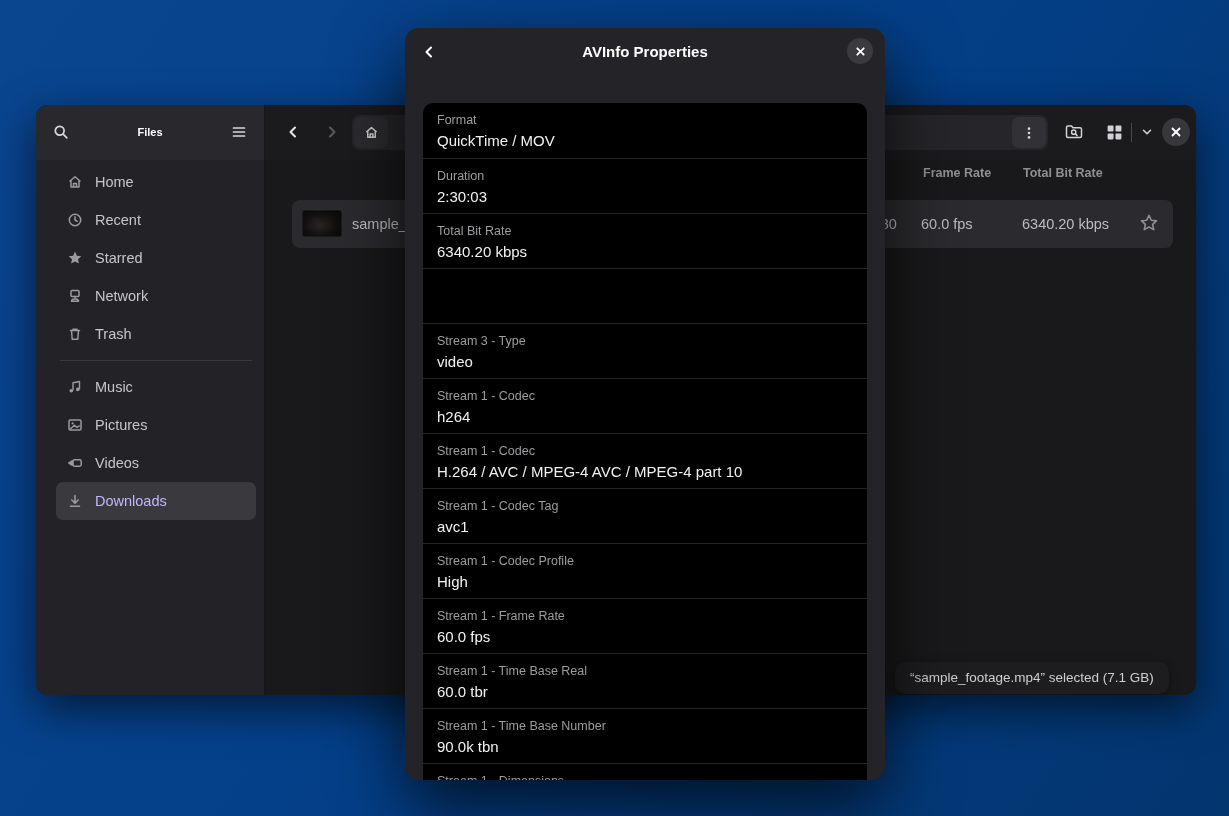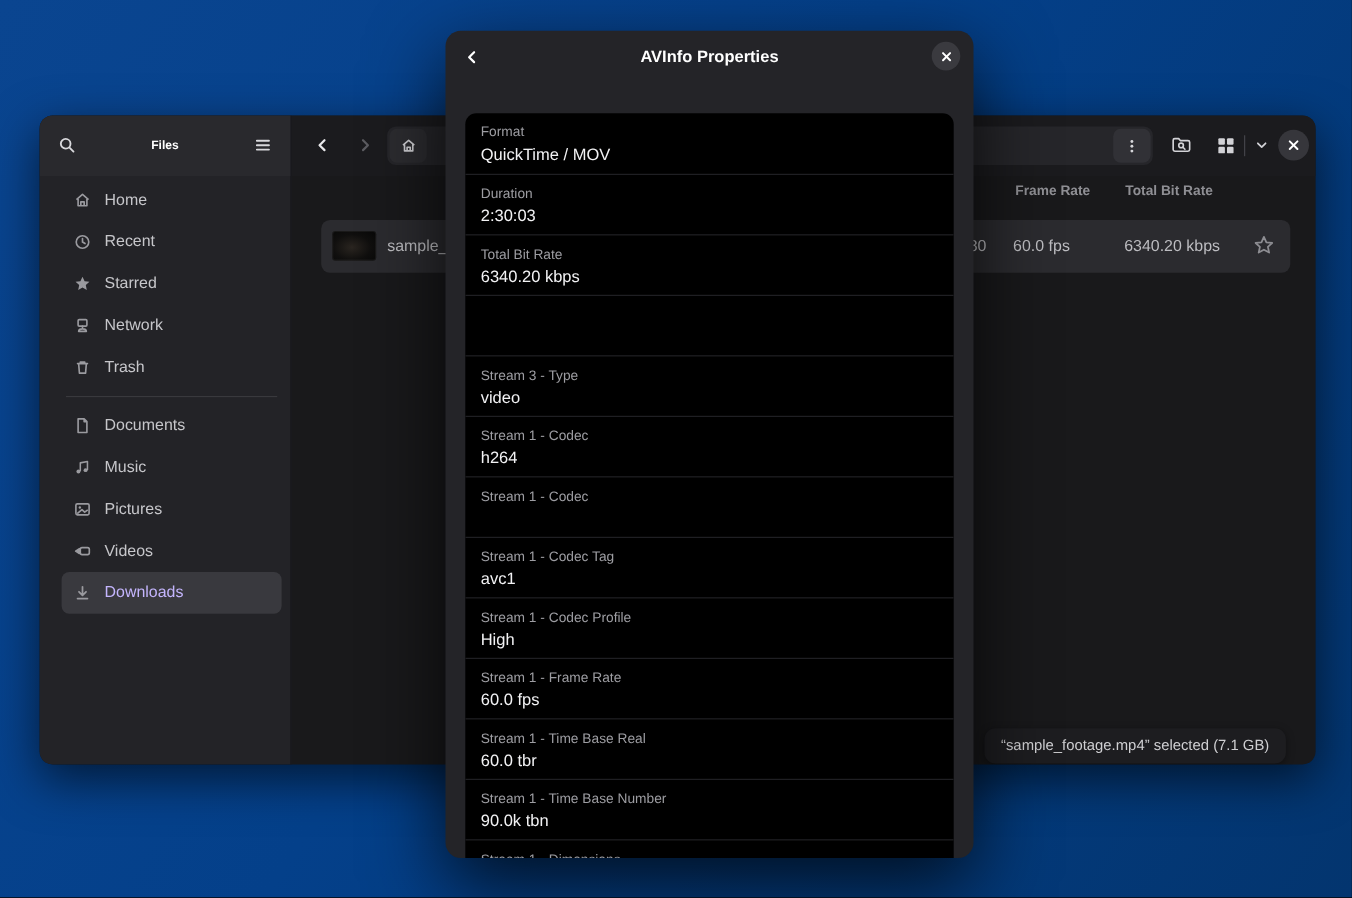"Documents" div.sb-item { html: <div> <span> <svg> <path></path> <path></path> </svg> </span> <span>Documents</span> </div> -> none }
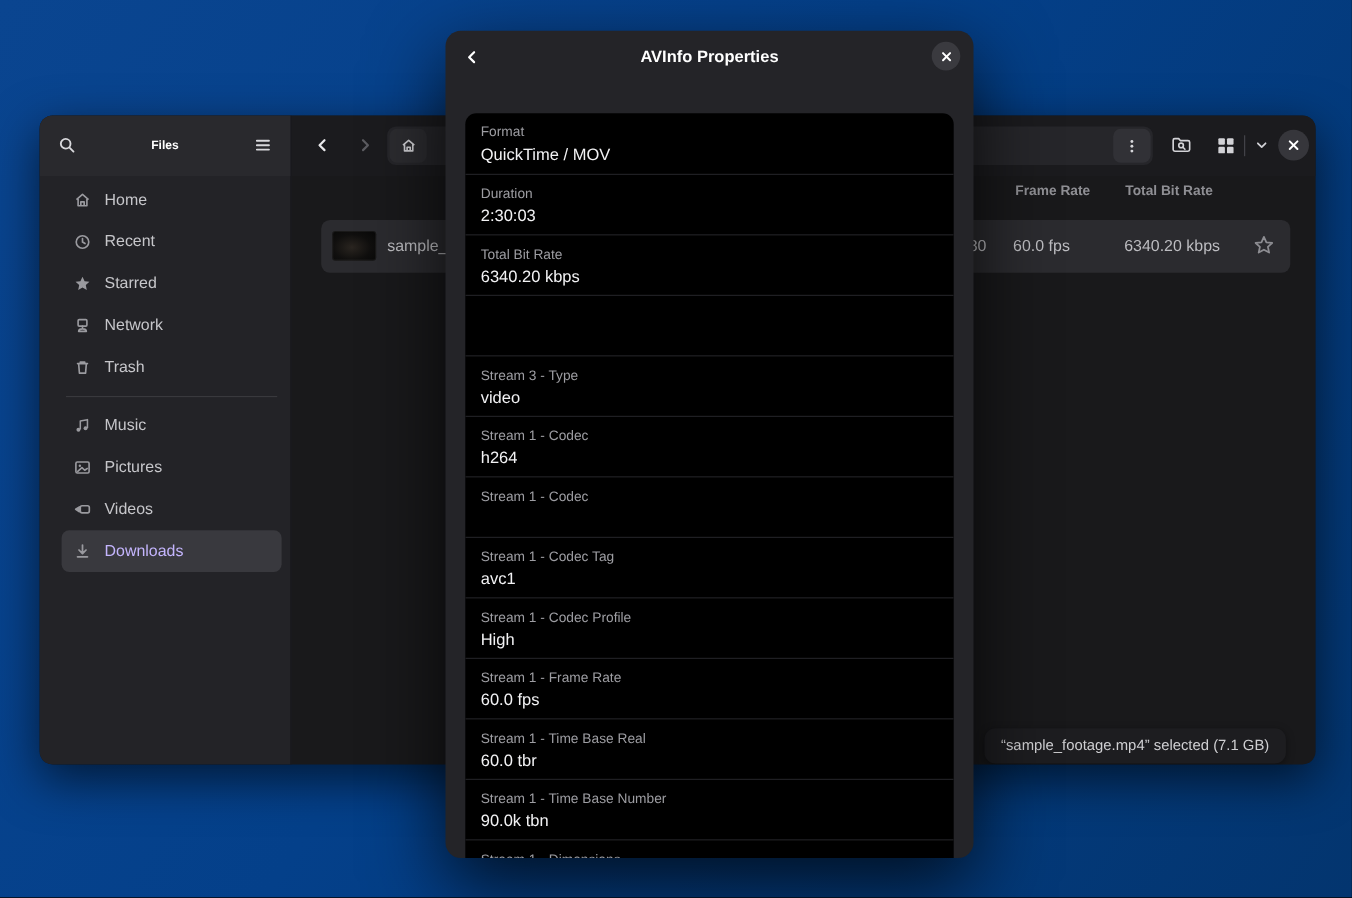"H.264 / AVC / MPEG-4" div.prop-value { html: none -> <div>H.264 / AVC / MPEG-4 AVC / MPEG-4 part 10</div> }
